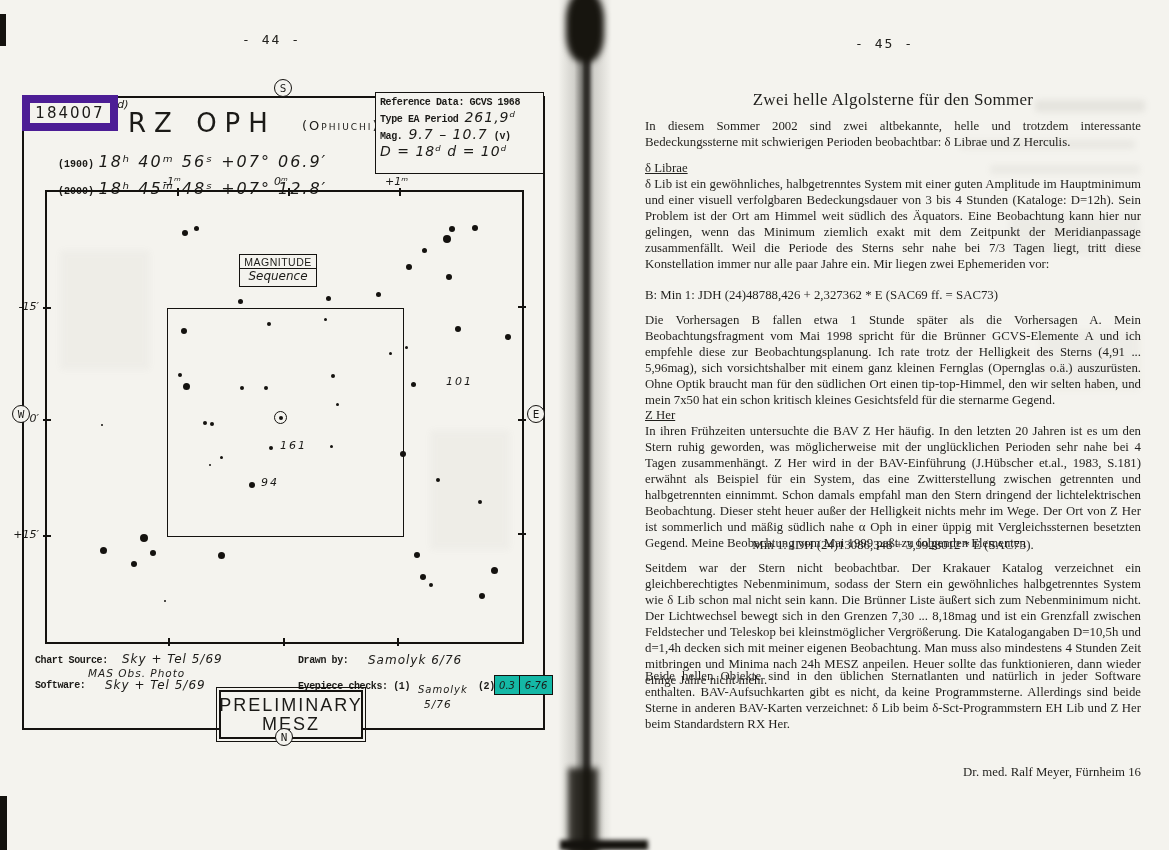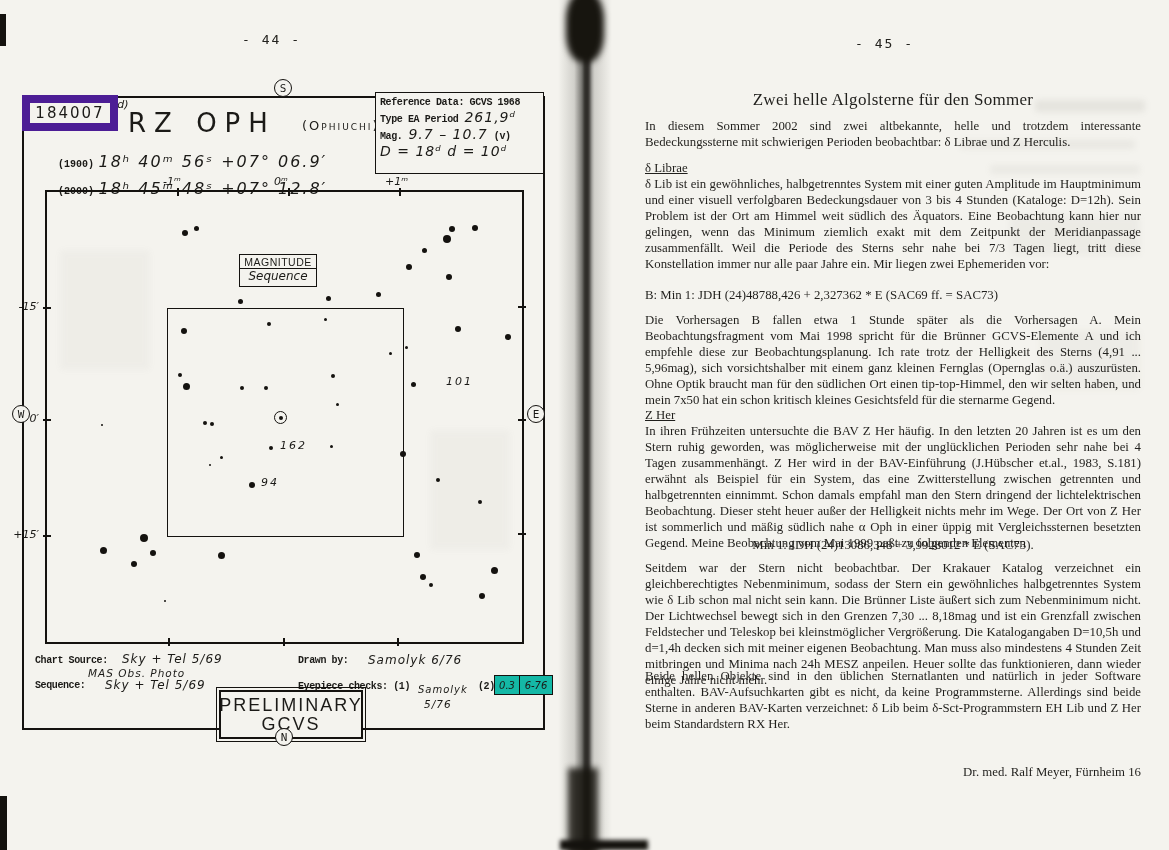"162" span.star-label { text: 162 -> 161 }
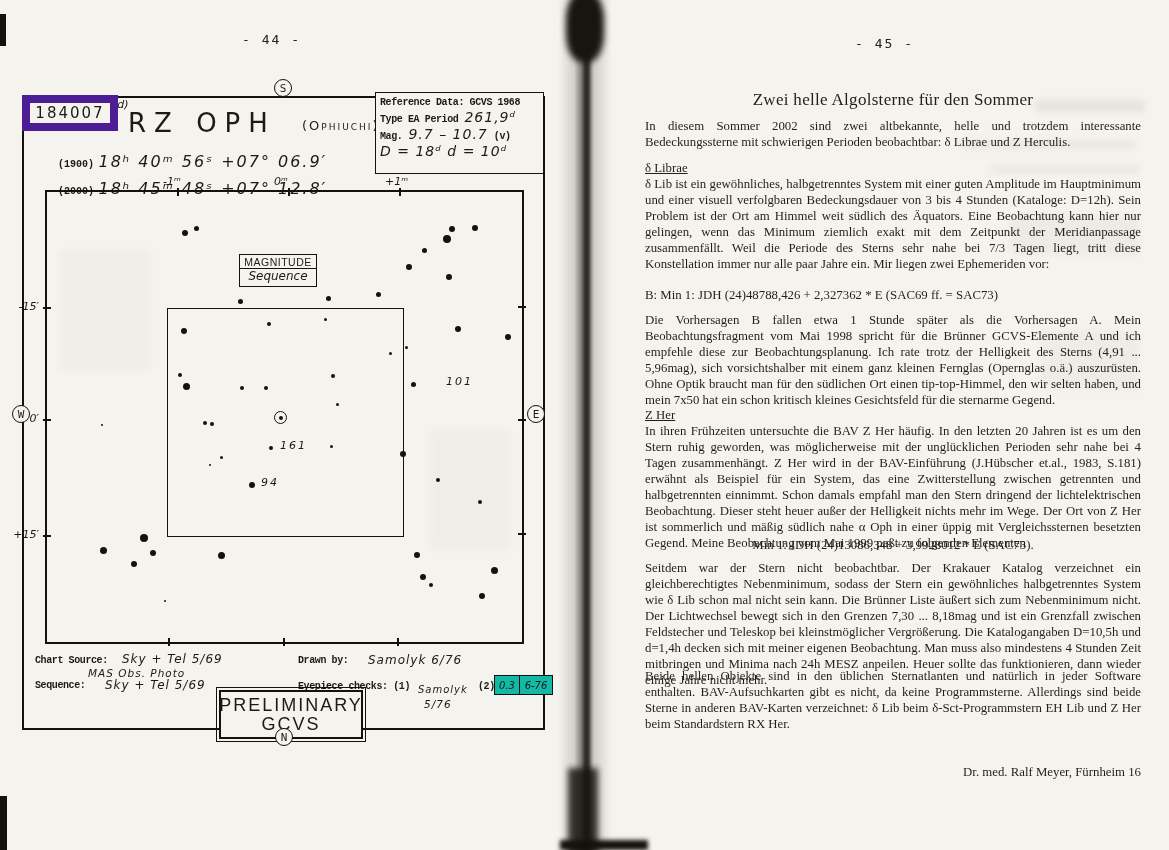"Sequence:" div.typed-label { text: Sequence -> Software }
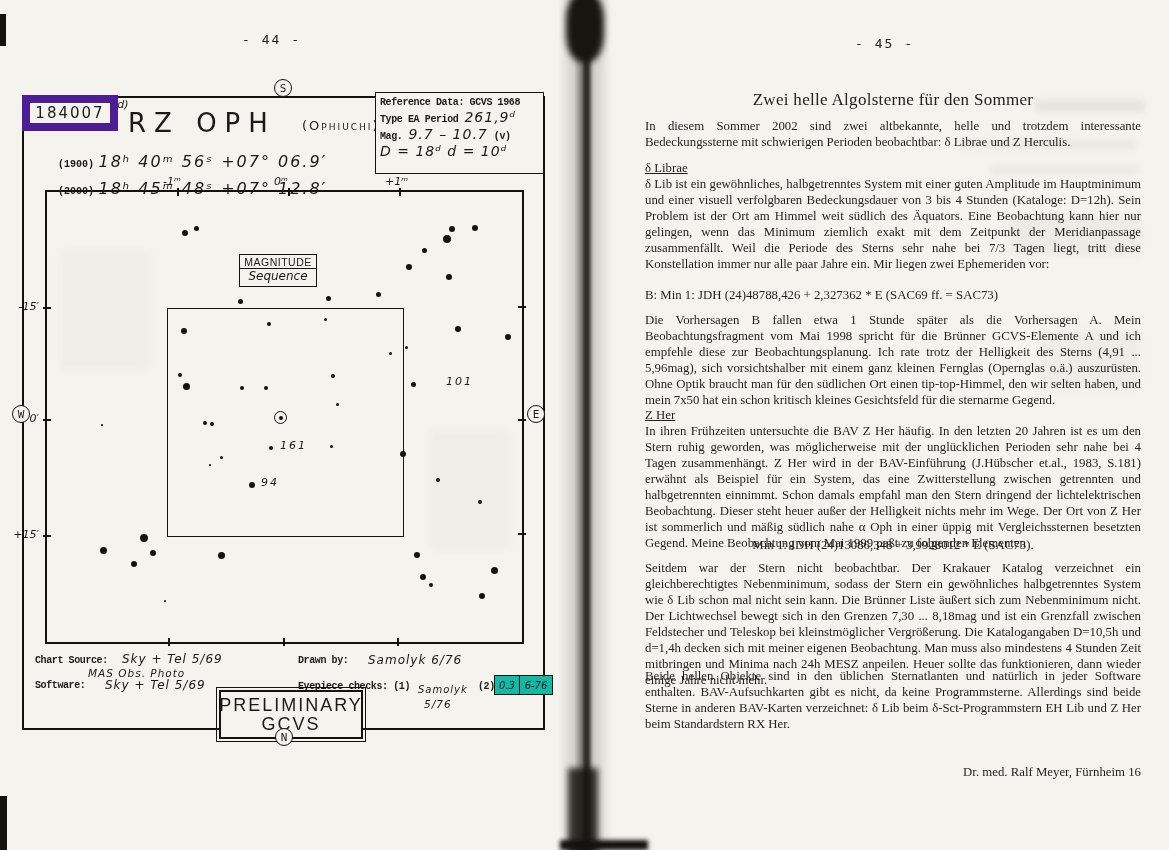"GCVS" div { text: GCVS -> MESZ }
